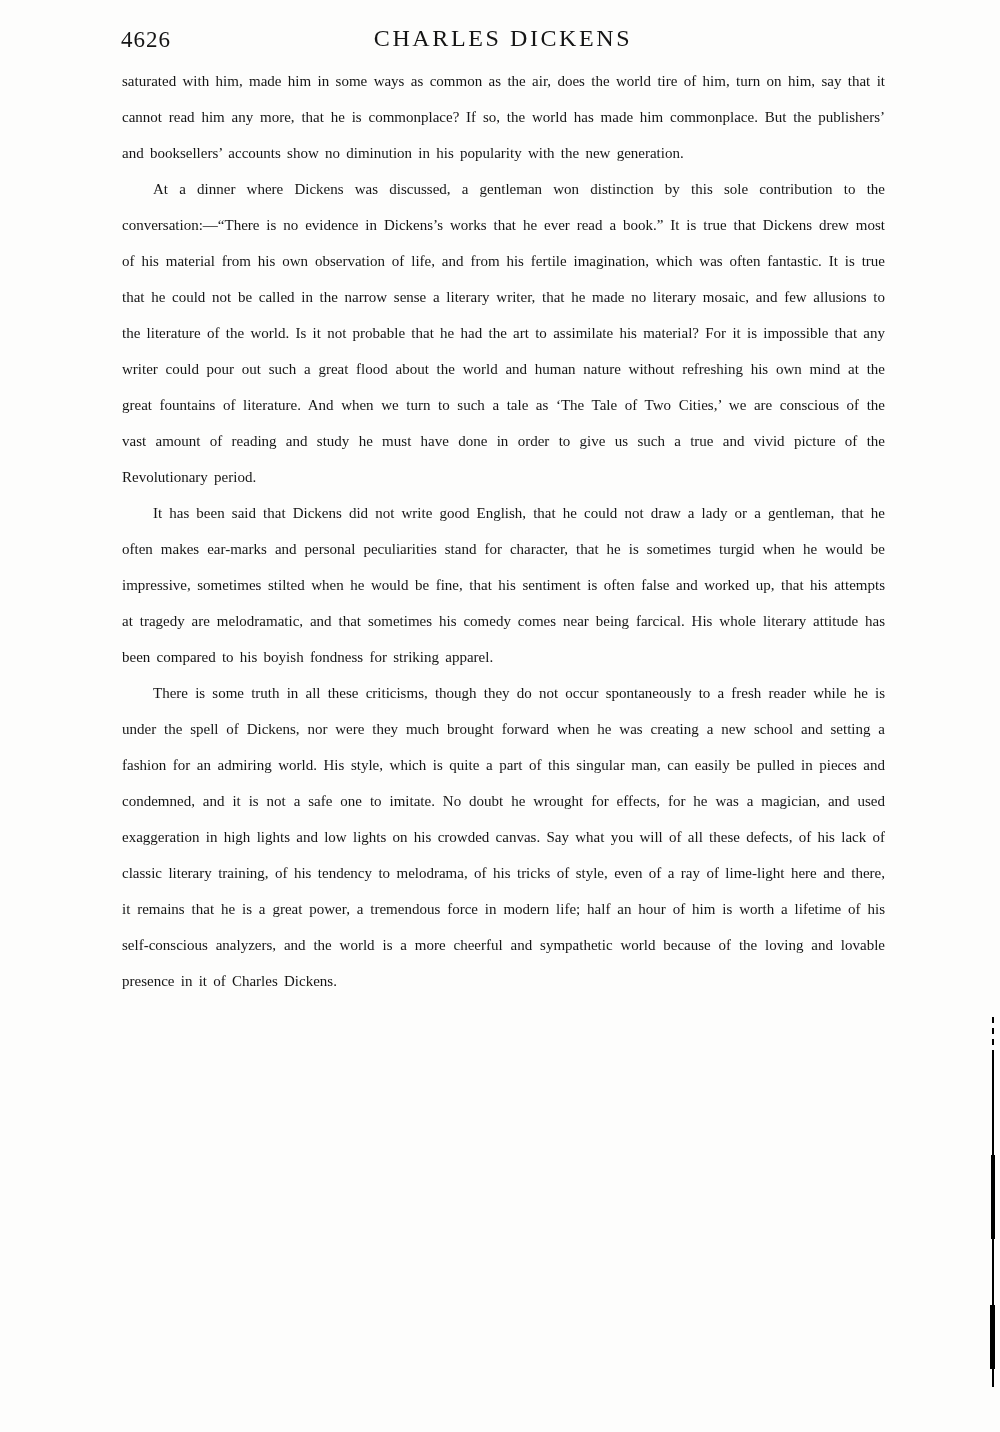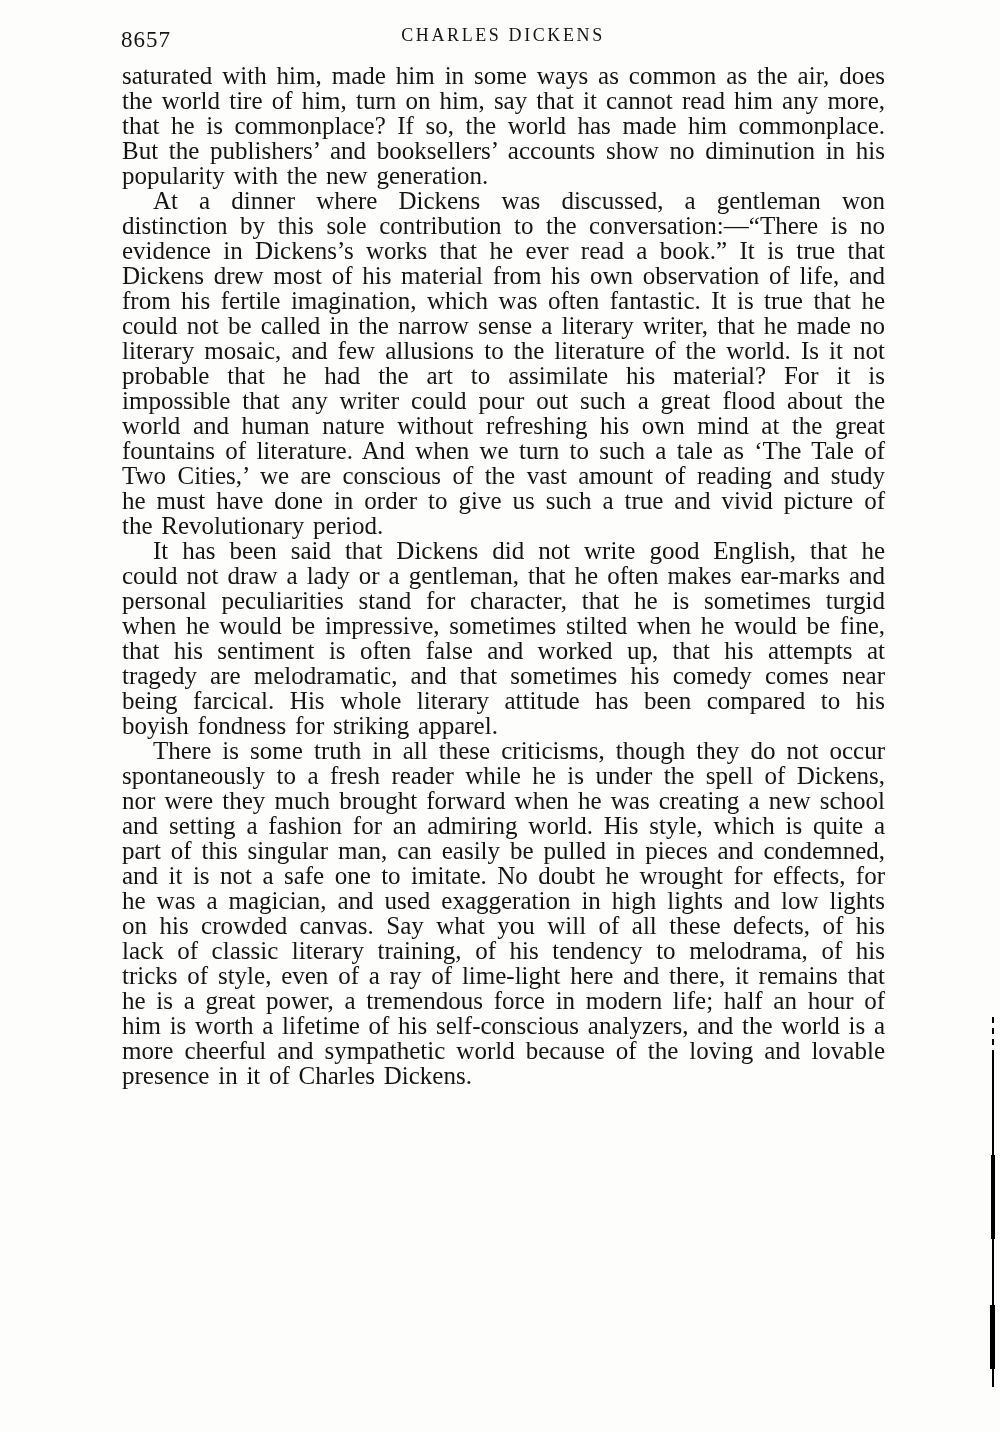"8657" div.page-number { text: 8657 -> 4626 }
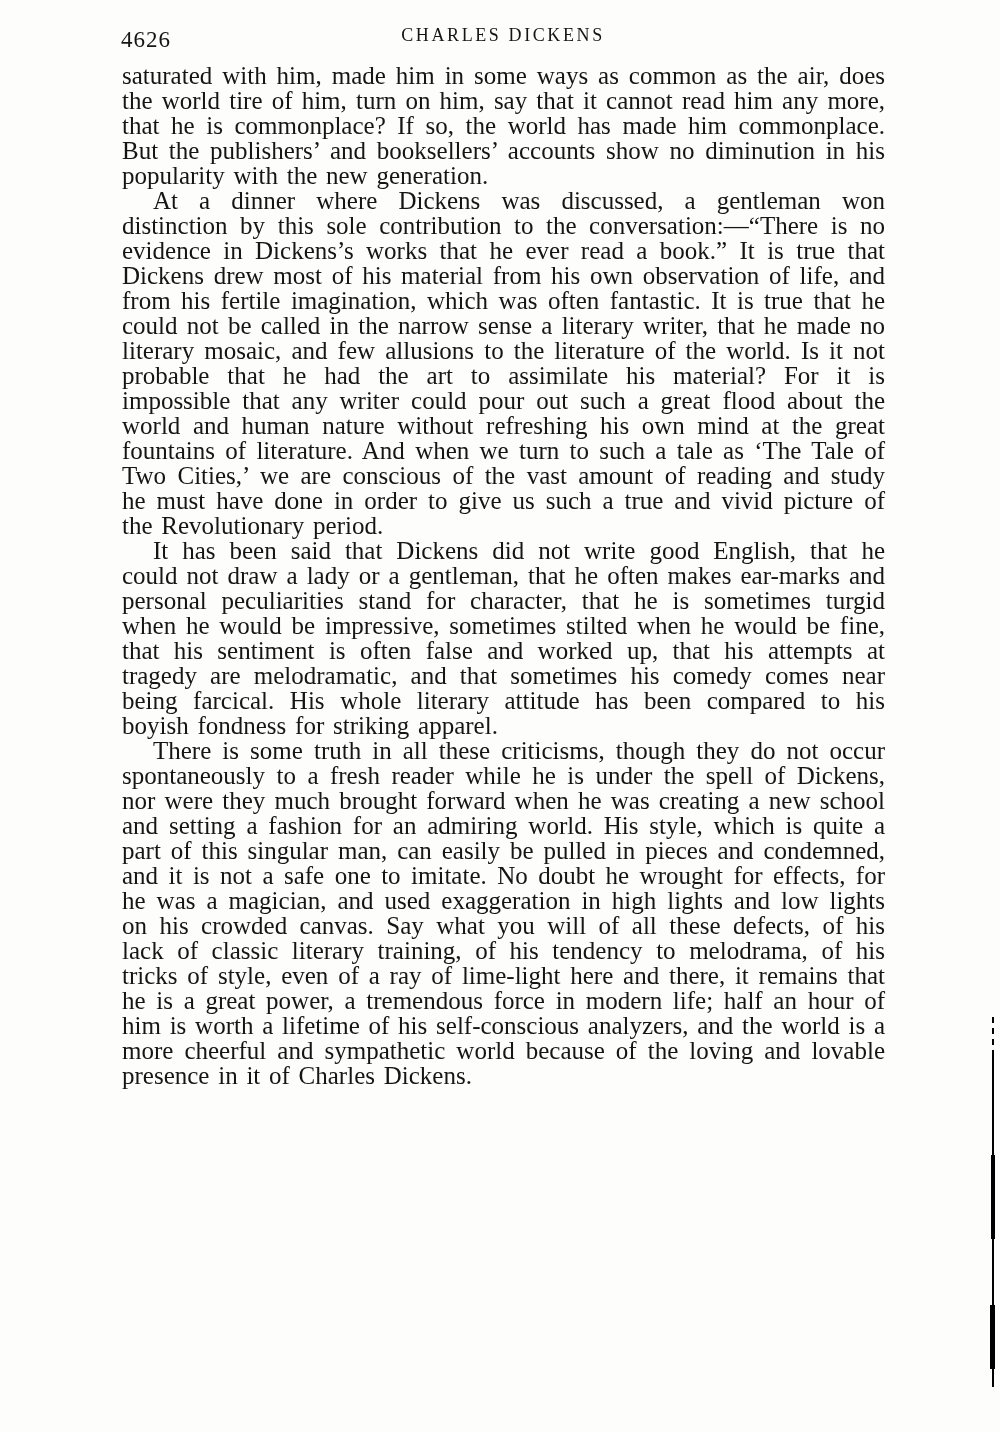"CHARLES DICKENS" .header-title { font-size: 18px -> 24px }
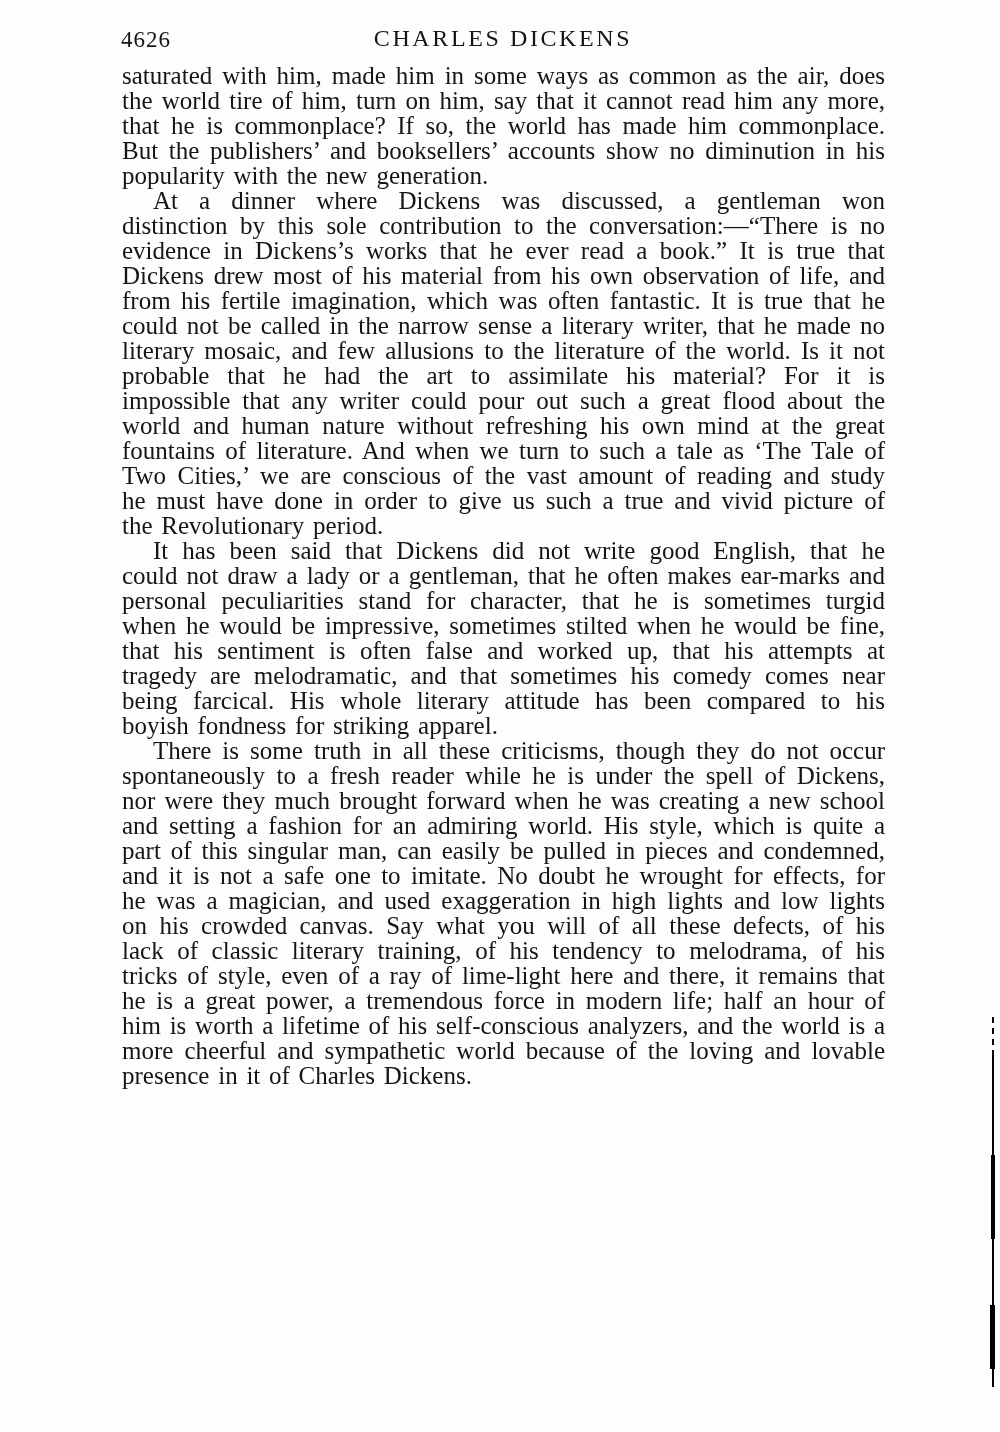"saturated with him, made him" .text-block { font-size: 25px -> 15px; line-height: 25px -> 36px }
